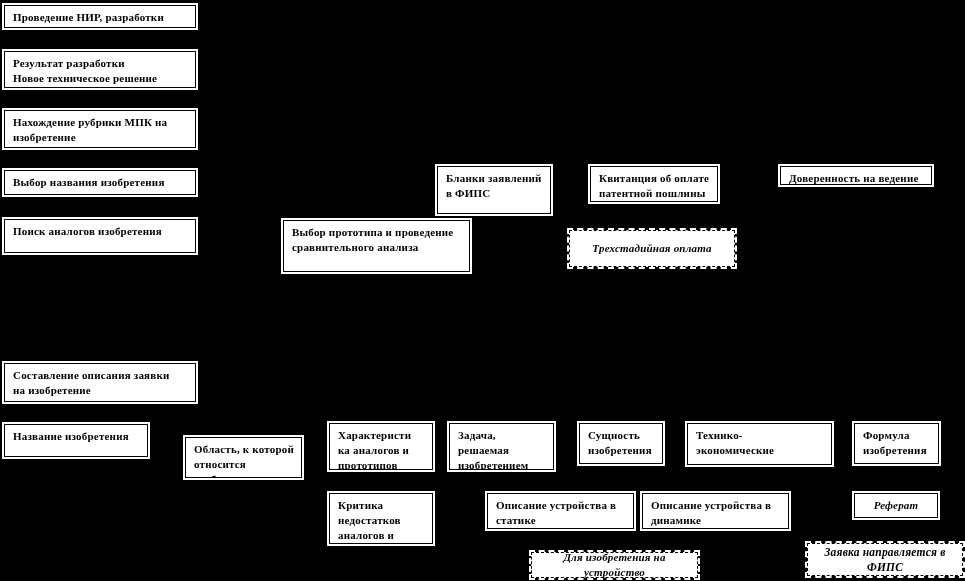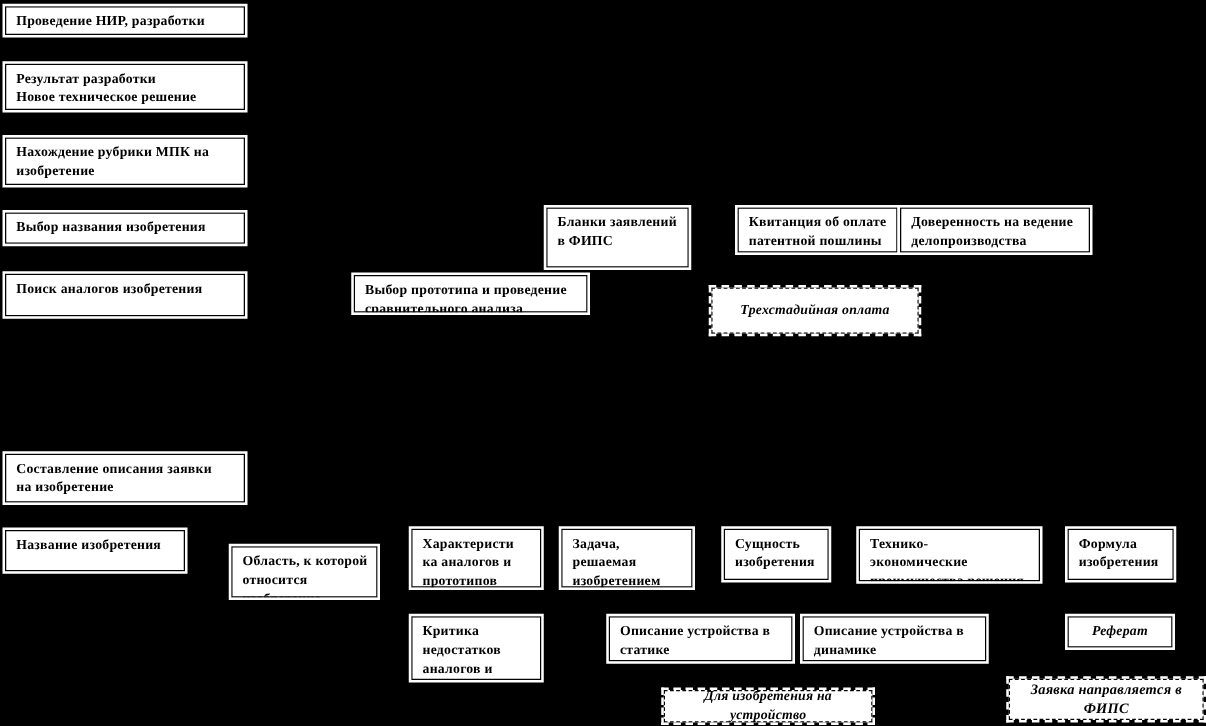"Доверенность на ведение" div.box { height: 36px -> 19px; left: 720px -> 780px }
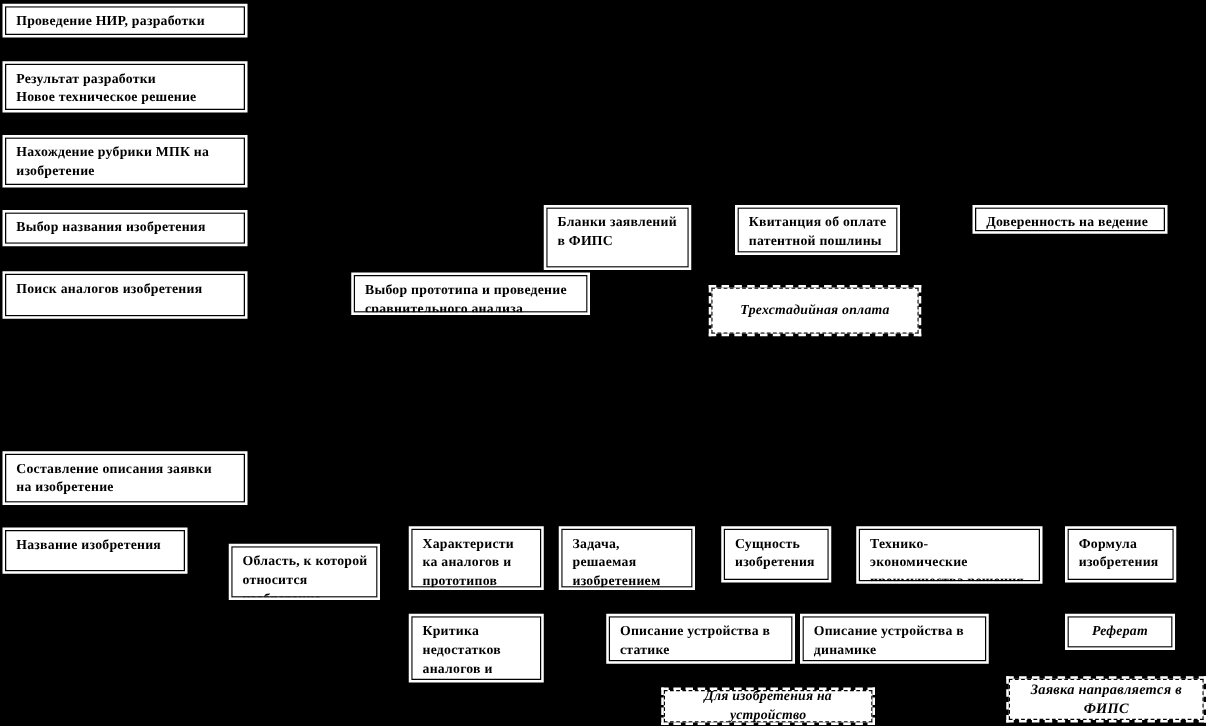"Выбор прототипа и проведение" div.box { height: 30px -> 52px }
